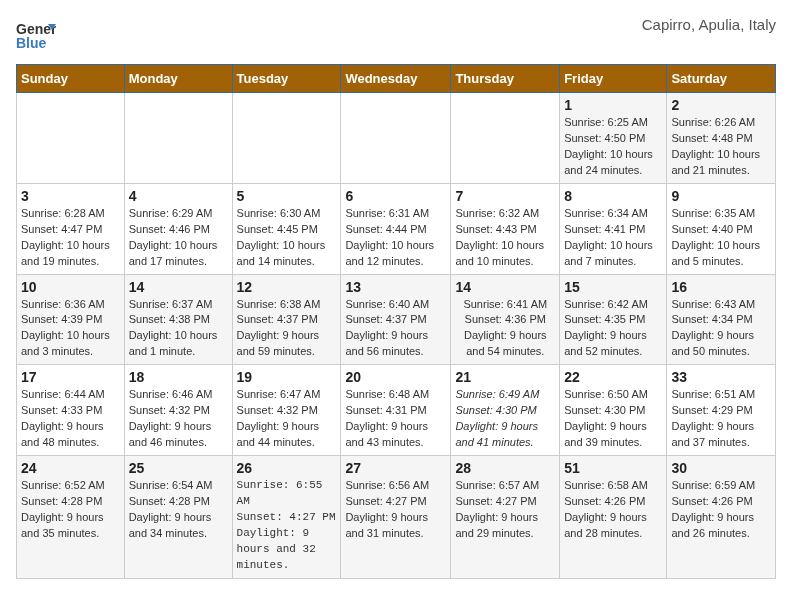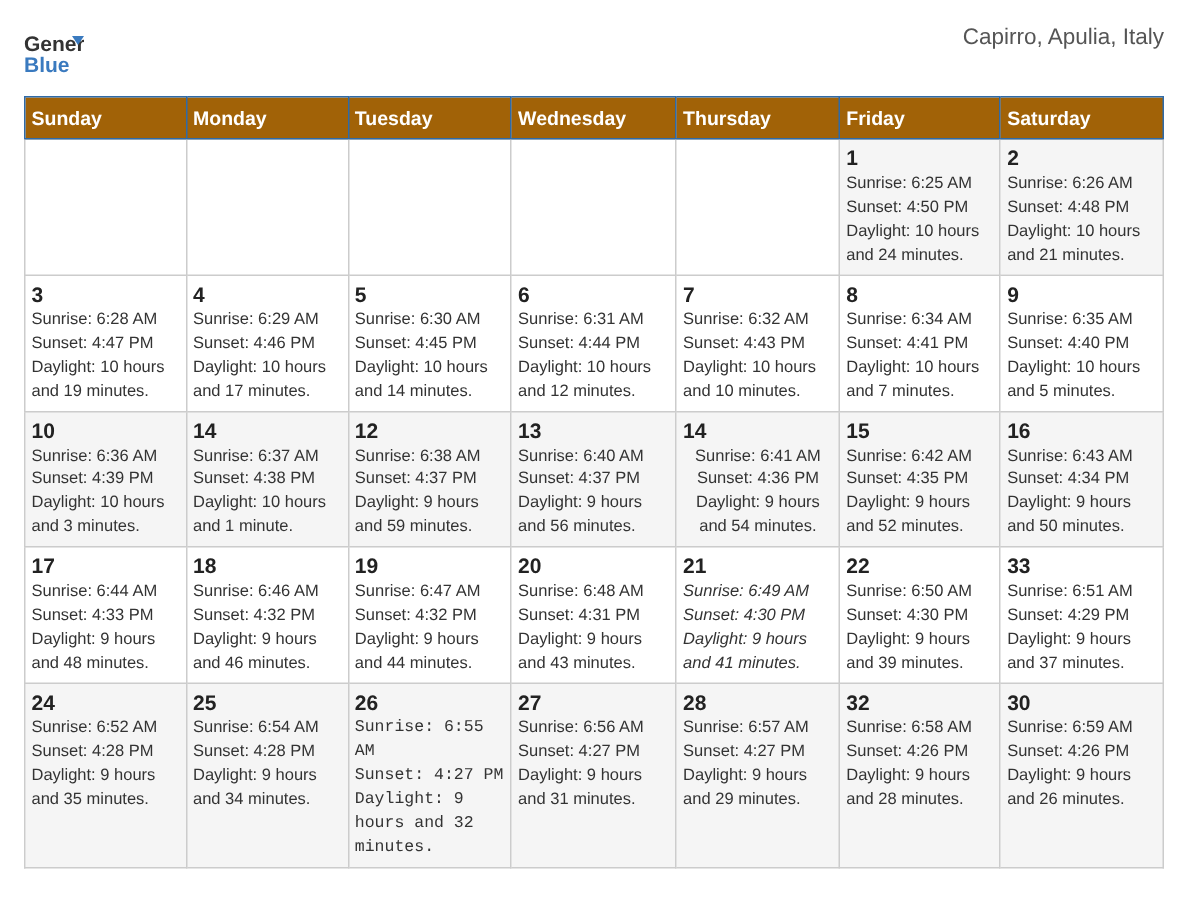"32" span.day-number { text: 32 -> 51 }
